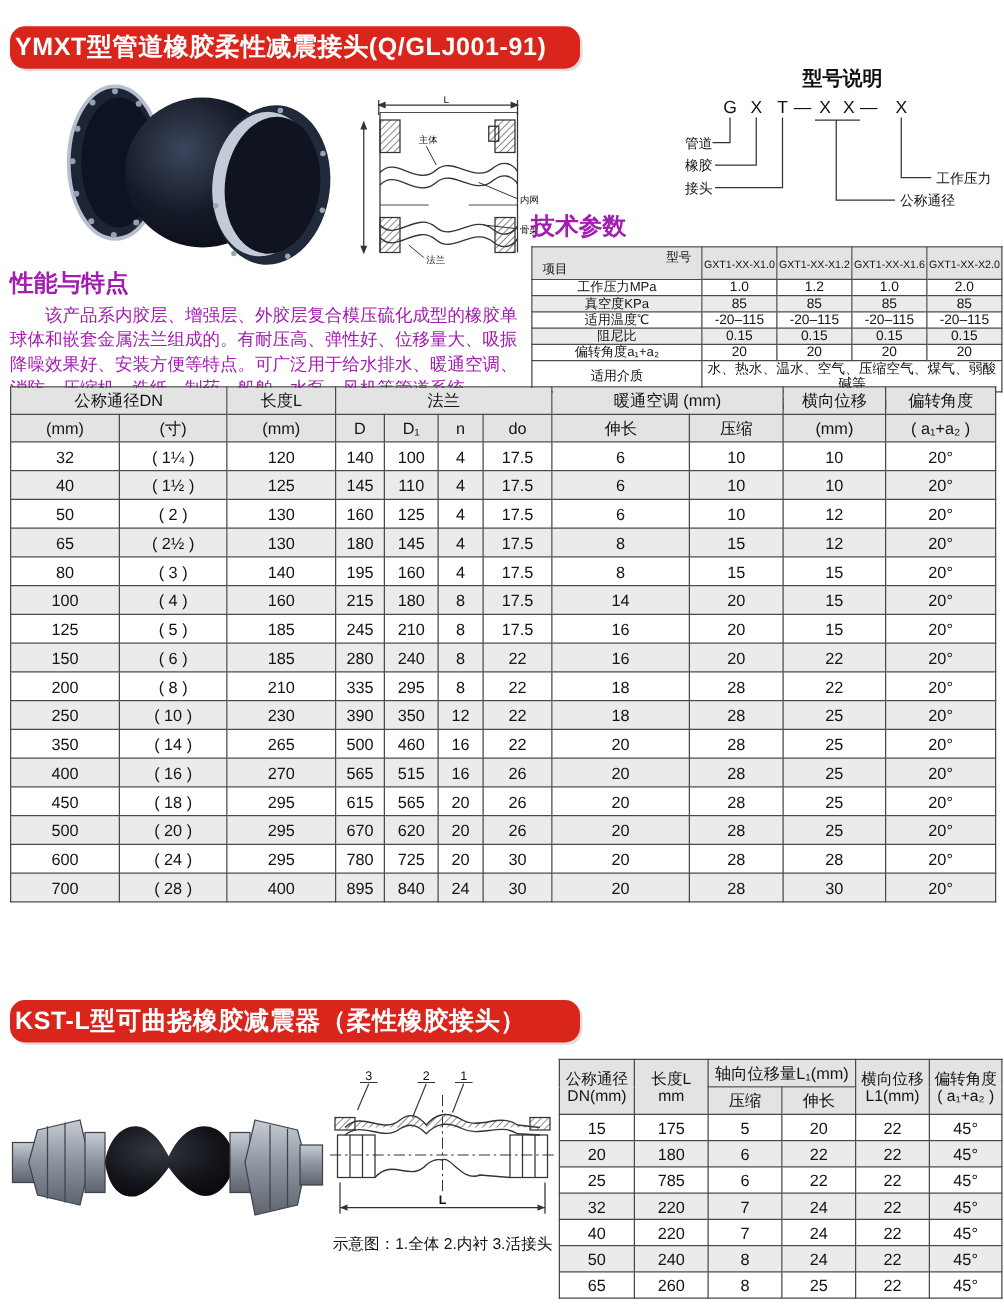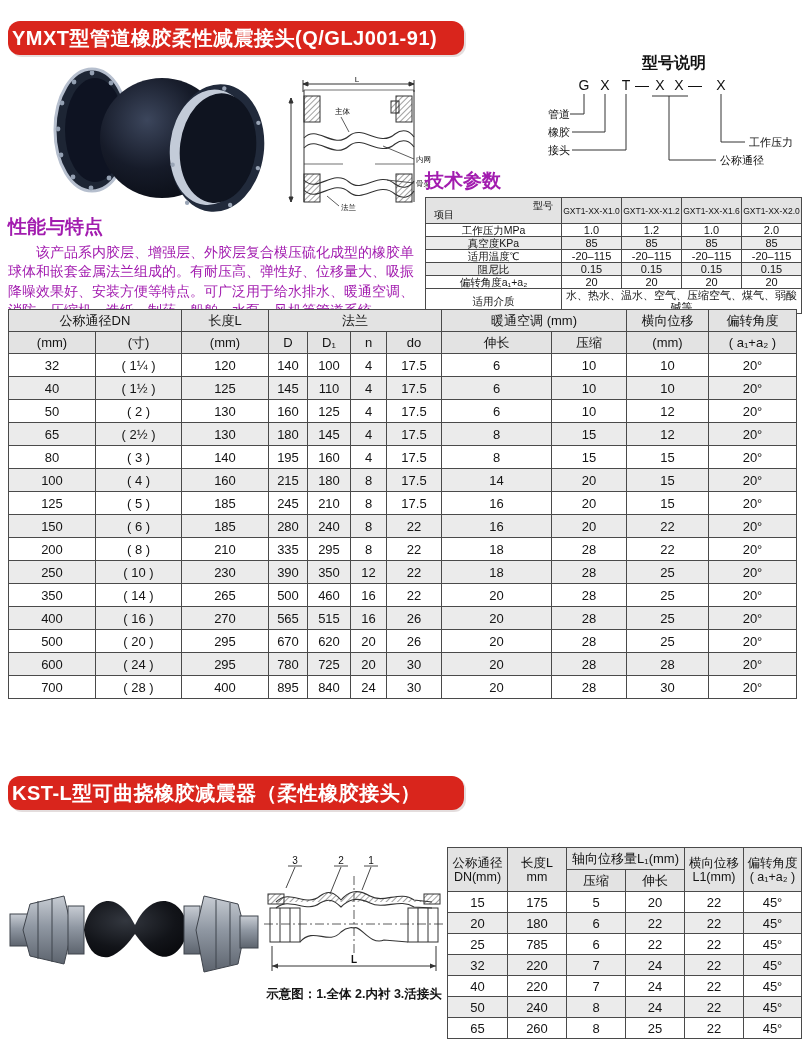"450" tr { html: none -> <tr> <td>450</td> <td>( 18 )</td> <td>295</td> <td>615</td> <td>565</td> <td>20</td> <td>26</td> <td>20</td> <td>28</td> <td>25</td> <td>20°</td> </tr> }
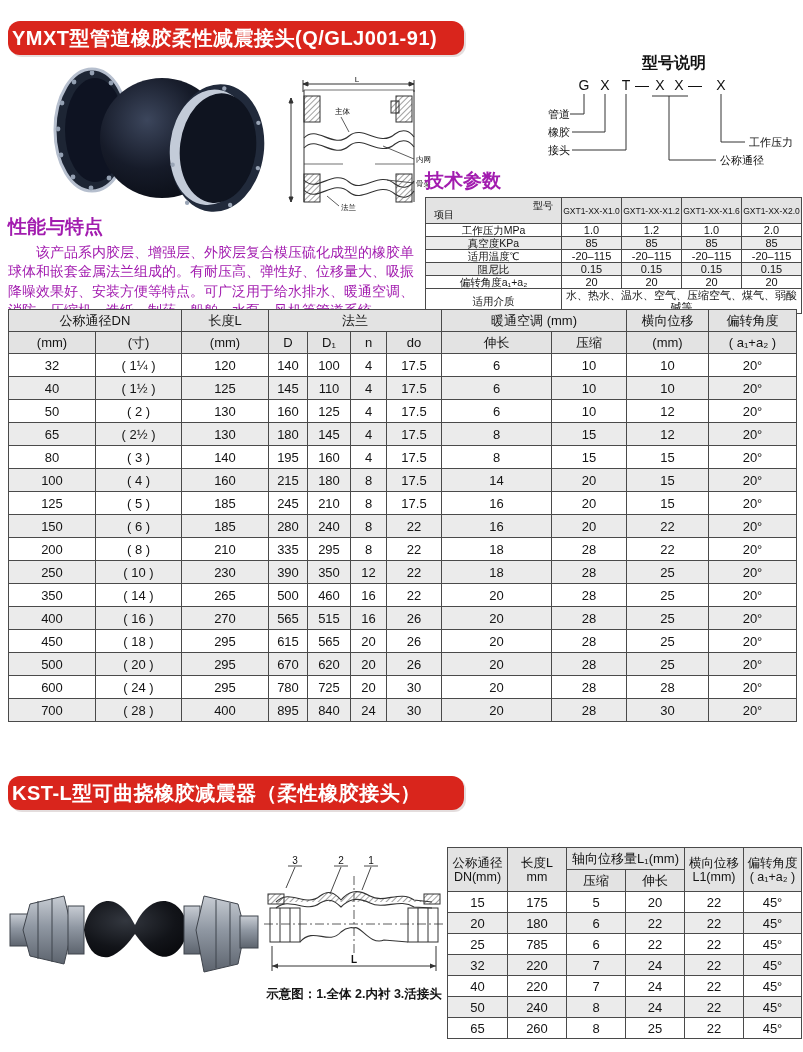"KST-L型可曲挠橡胶减震器（柔性橡胶接头）" div.banner { top: 776px -> 800px }
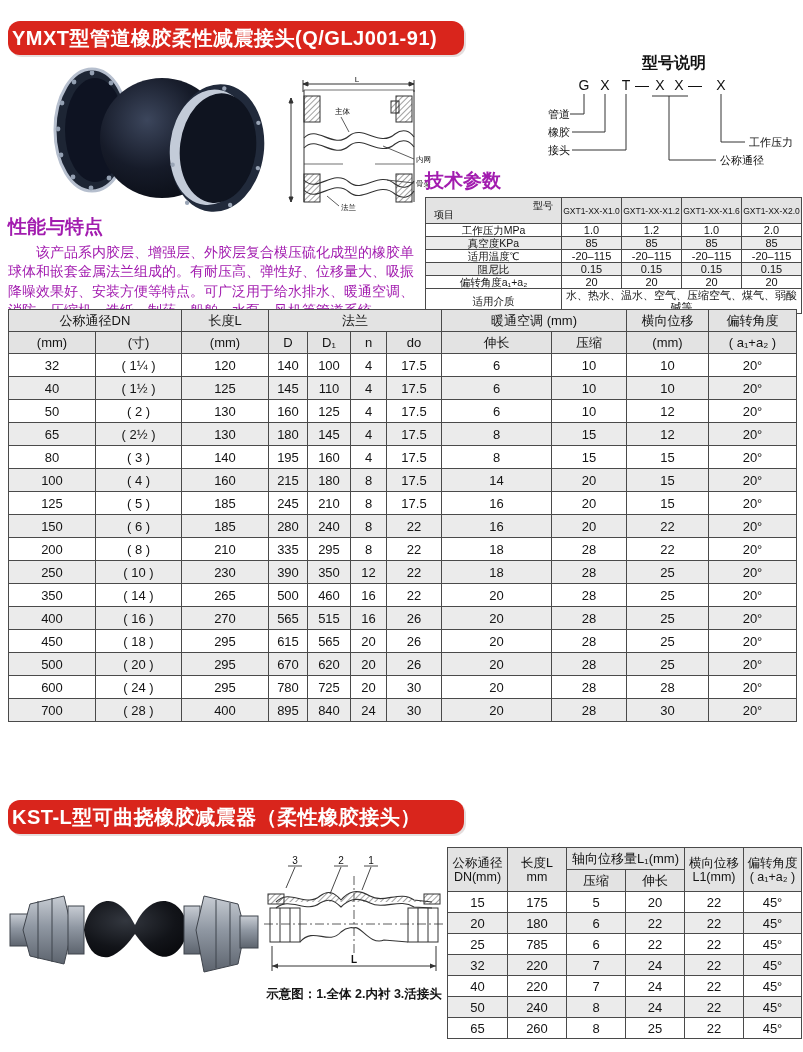"示意图：1.全体 2.内衬 3.活接头" .caption { font-weight: bold -> normal }
